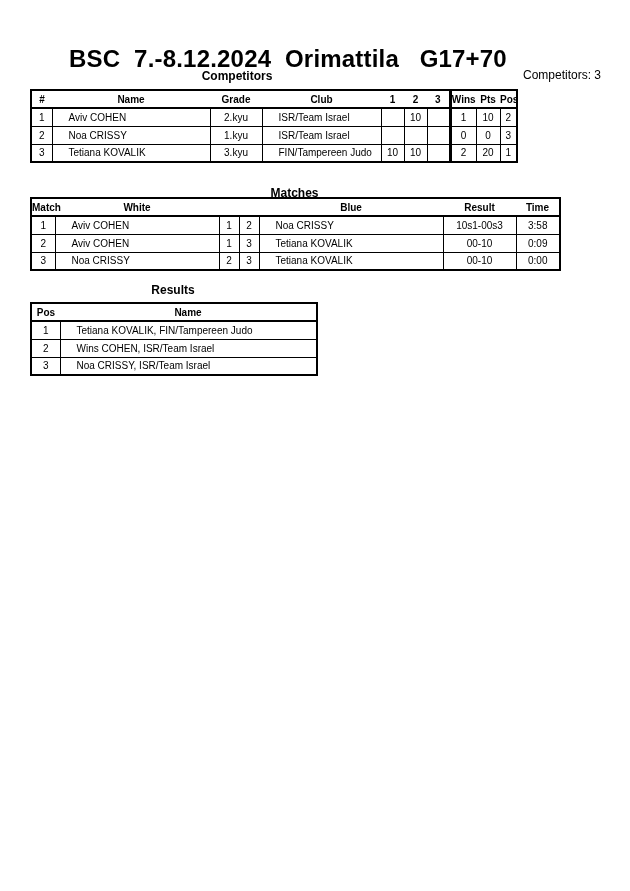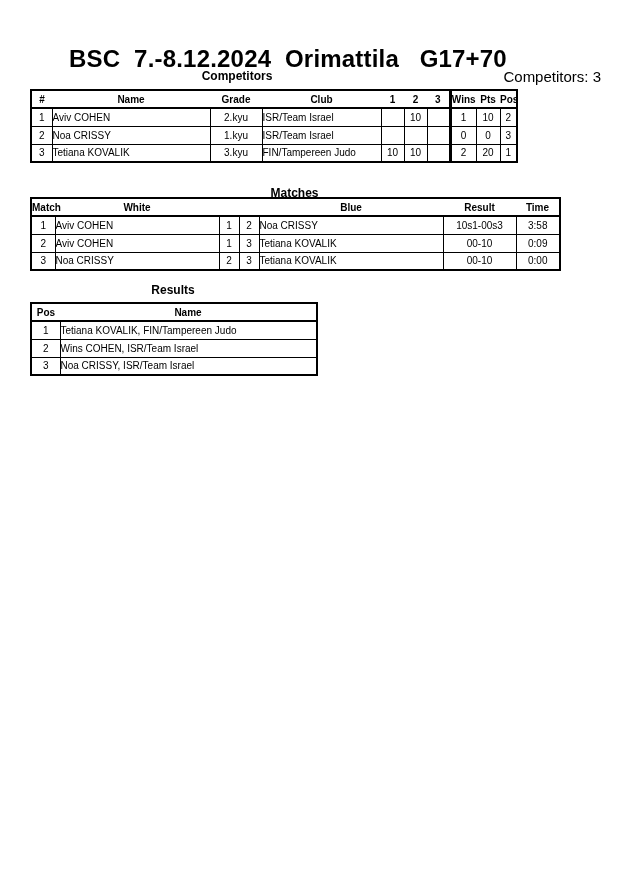"Competitors: 3" .competitors-count { font-size: 15px -> 12px }
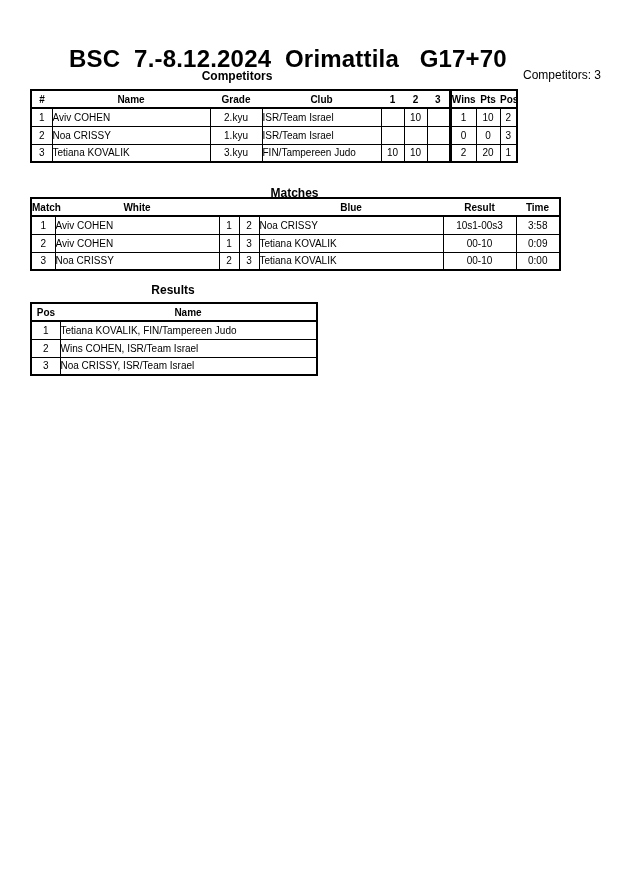"Aviv COHEN" td.left, th.left { padding-left: 0 -> 16px }
